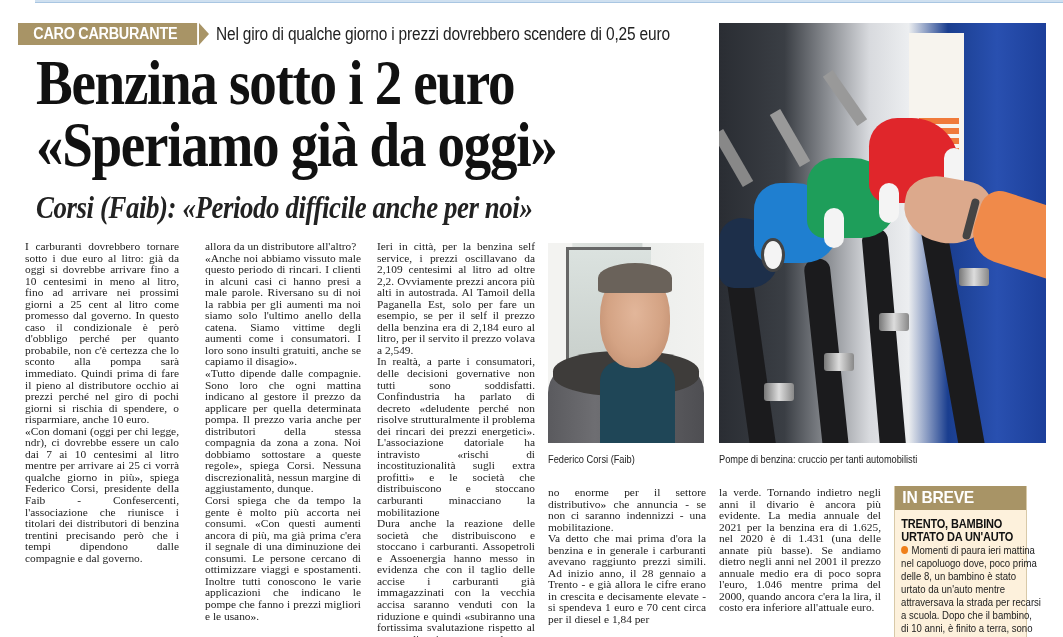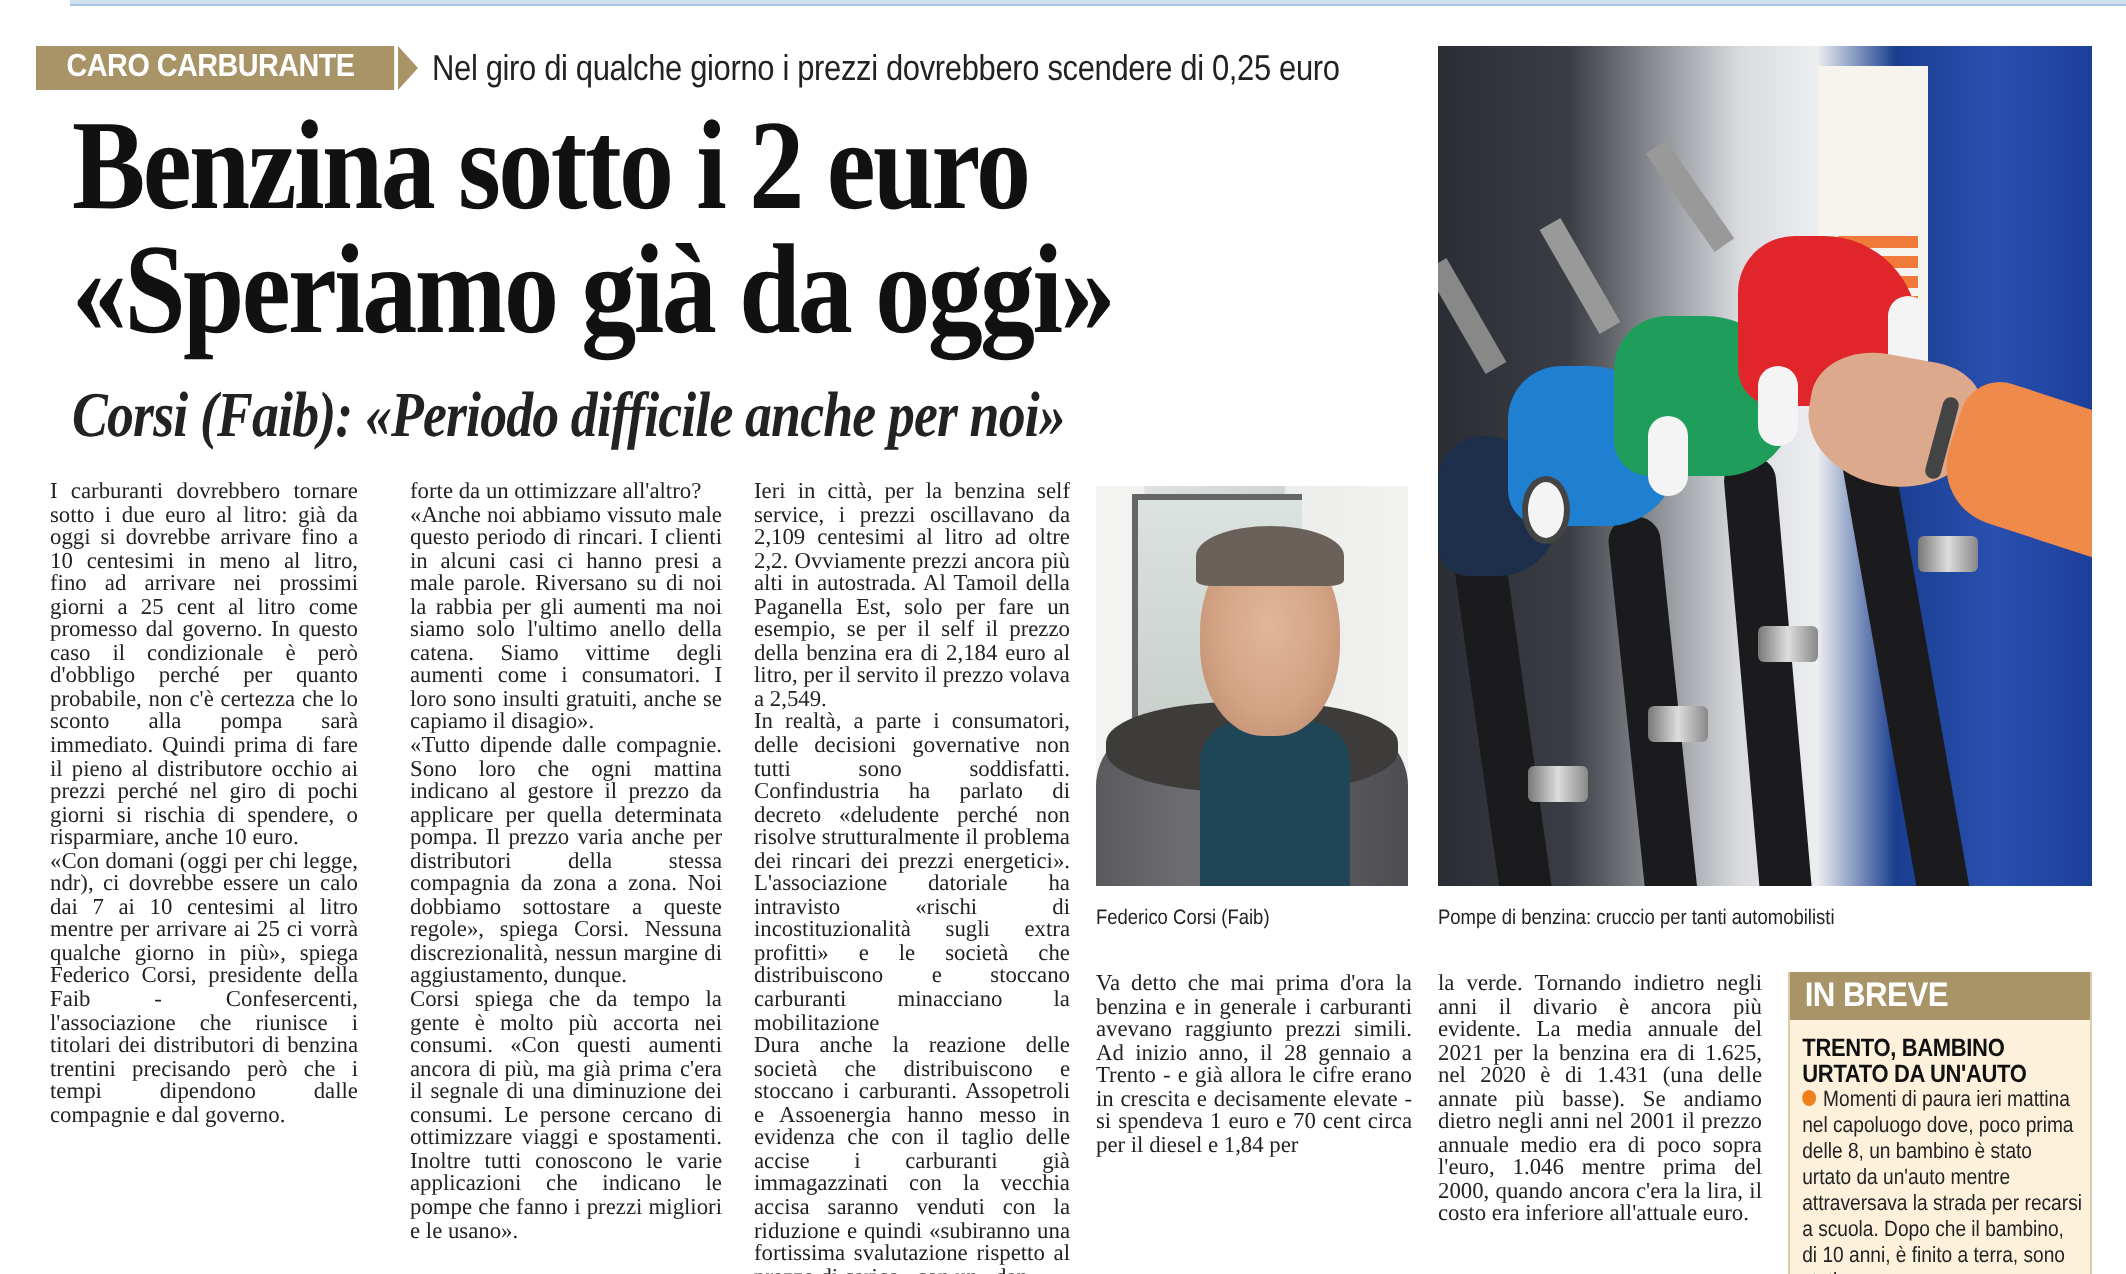"forte da un ottimizzare all'altro?" p { text: forte da un ottimizzare -> allora da un distributore }
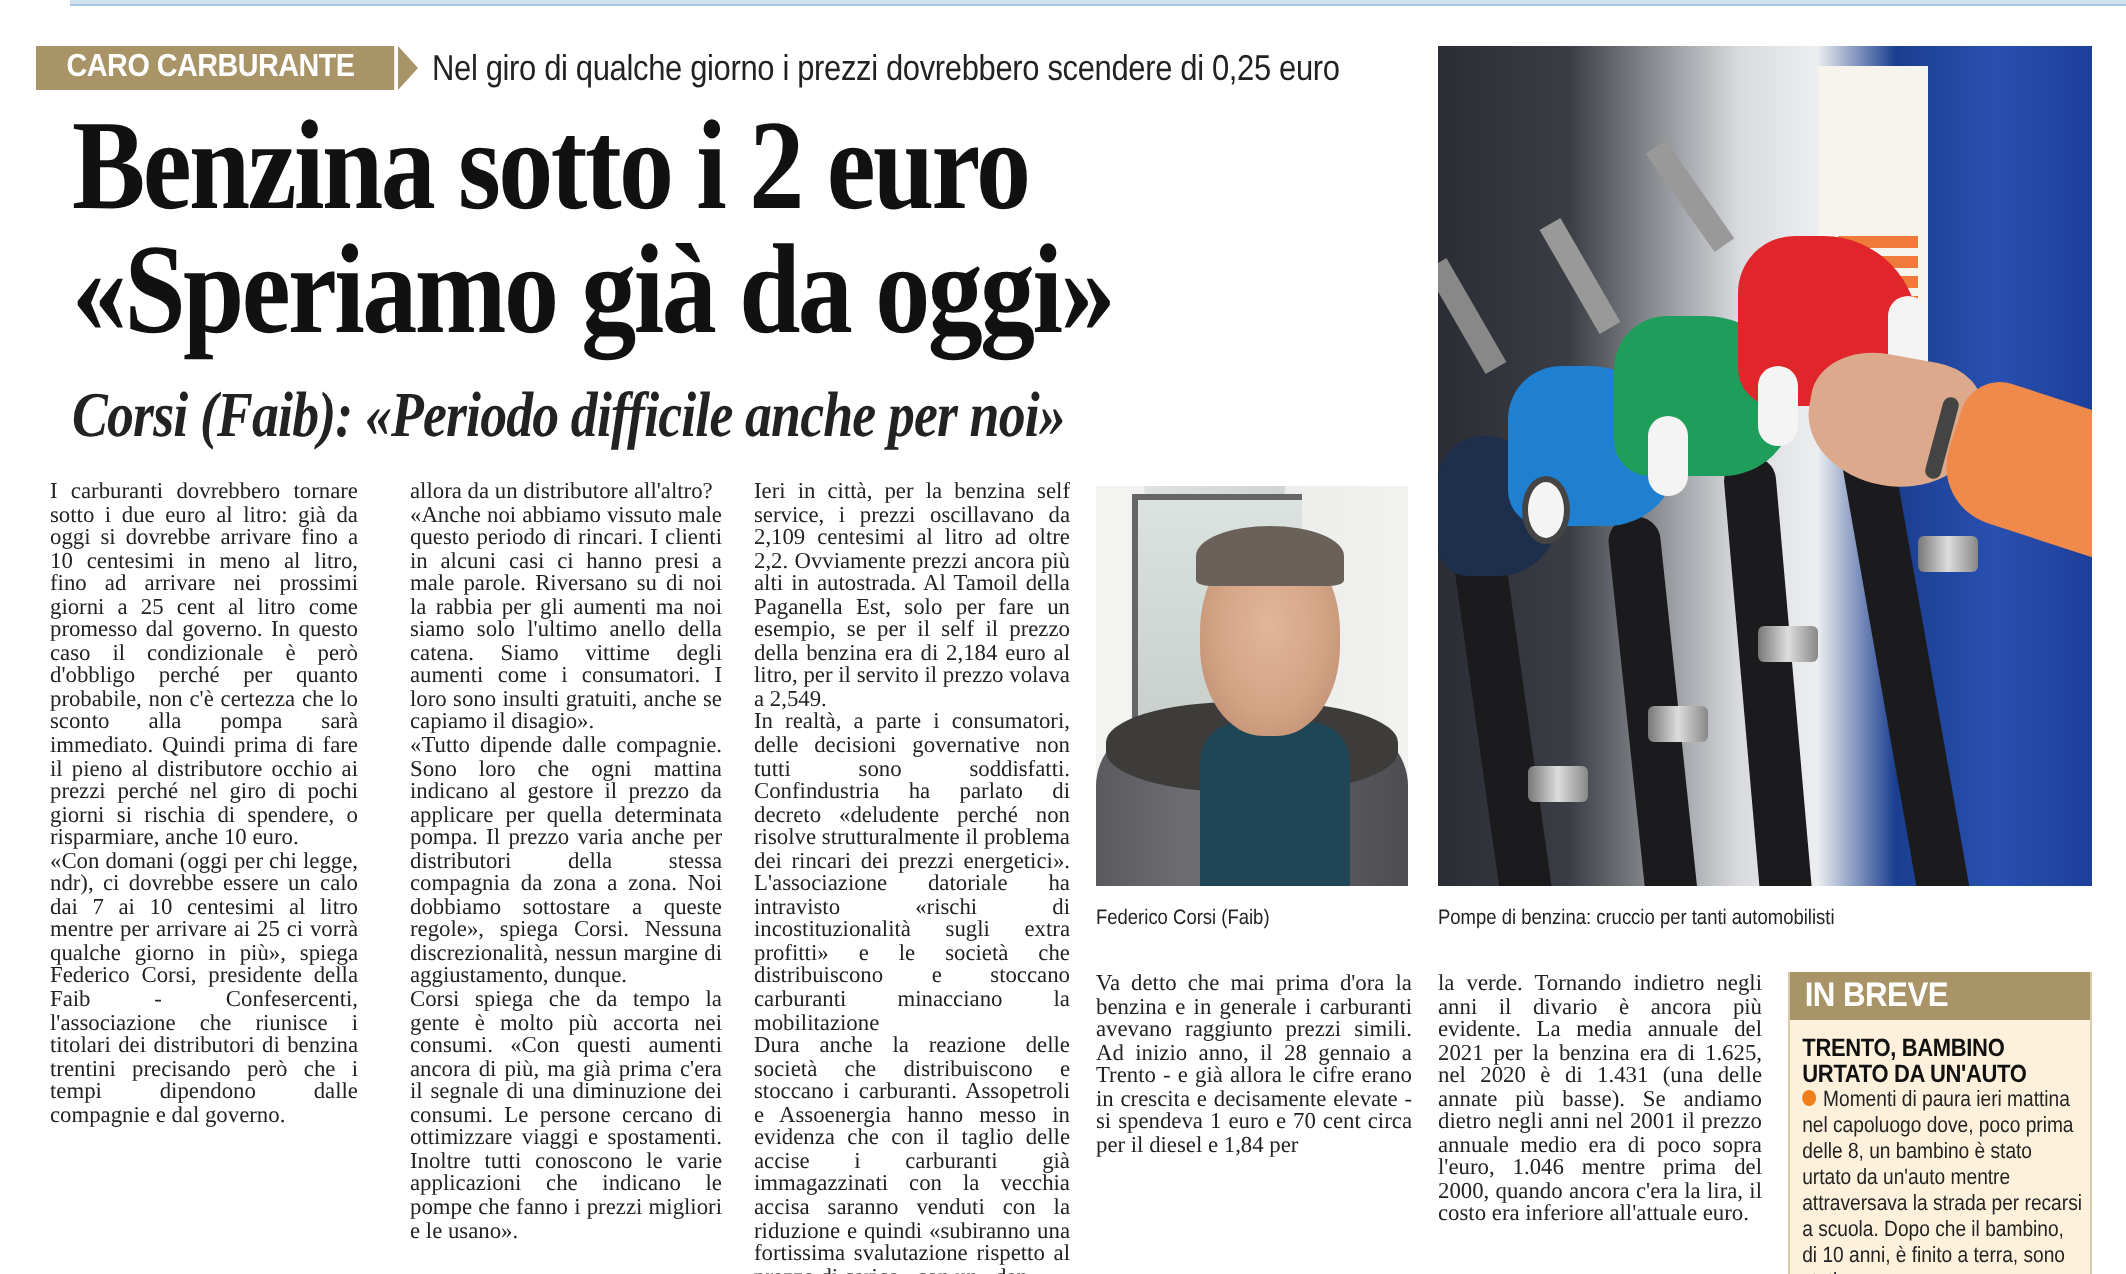"no enorme per il settore" p { html: none -> <p>no enorme per il settore distributivo» che annuncia - se non ci saranno indennizzi - una mobilitazione.</p> }
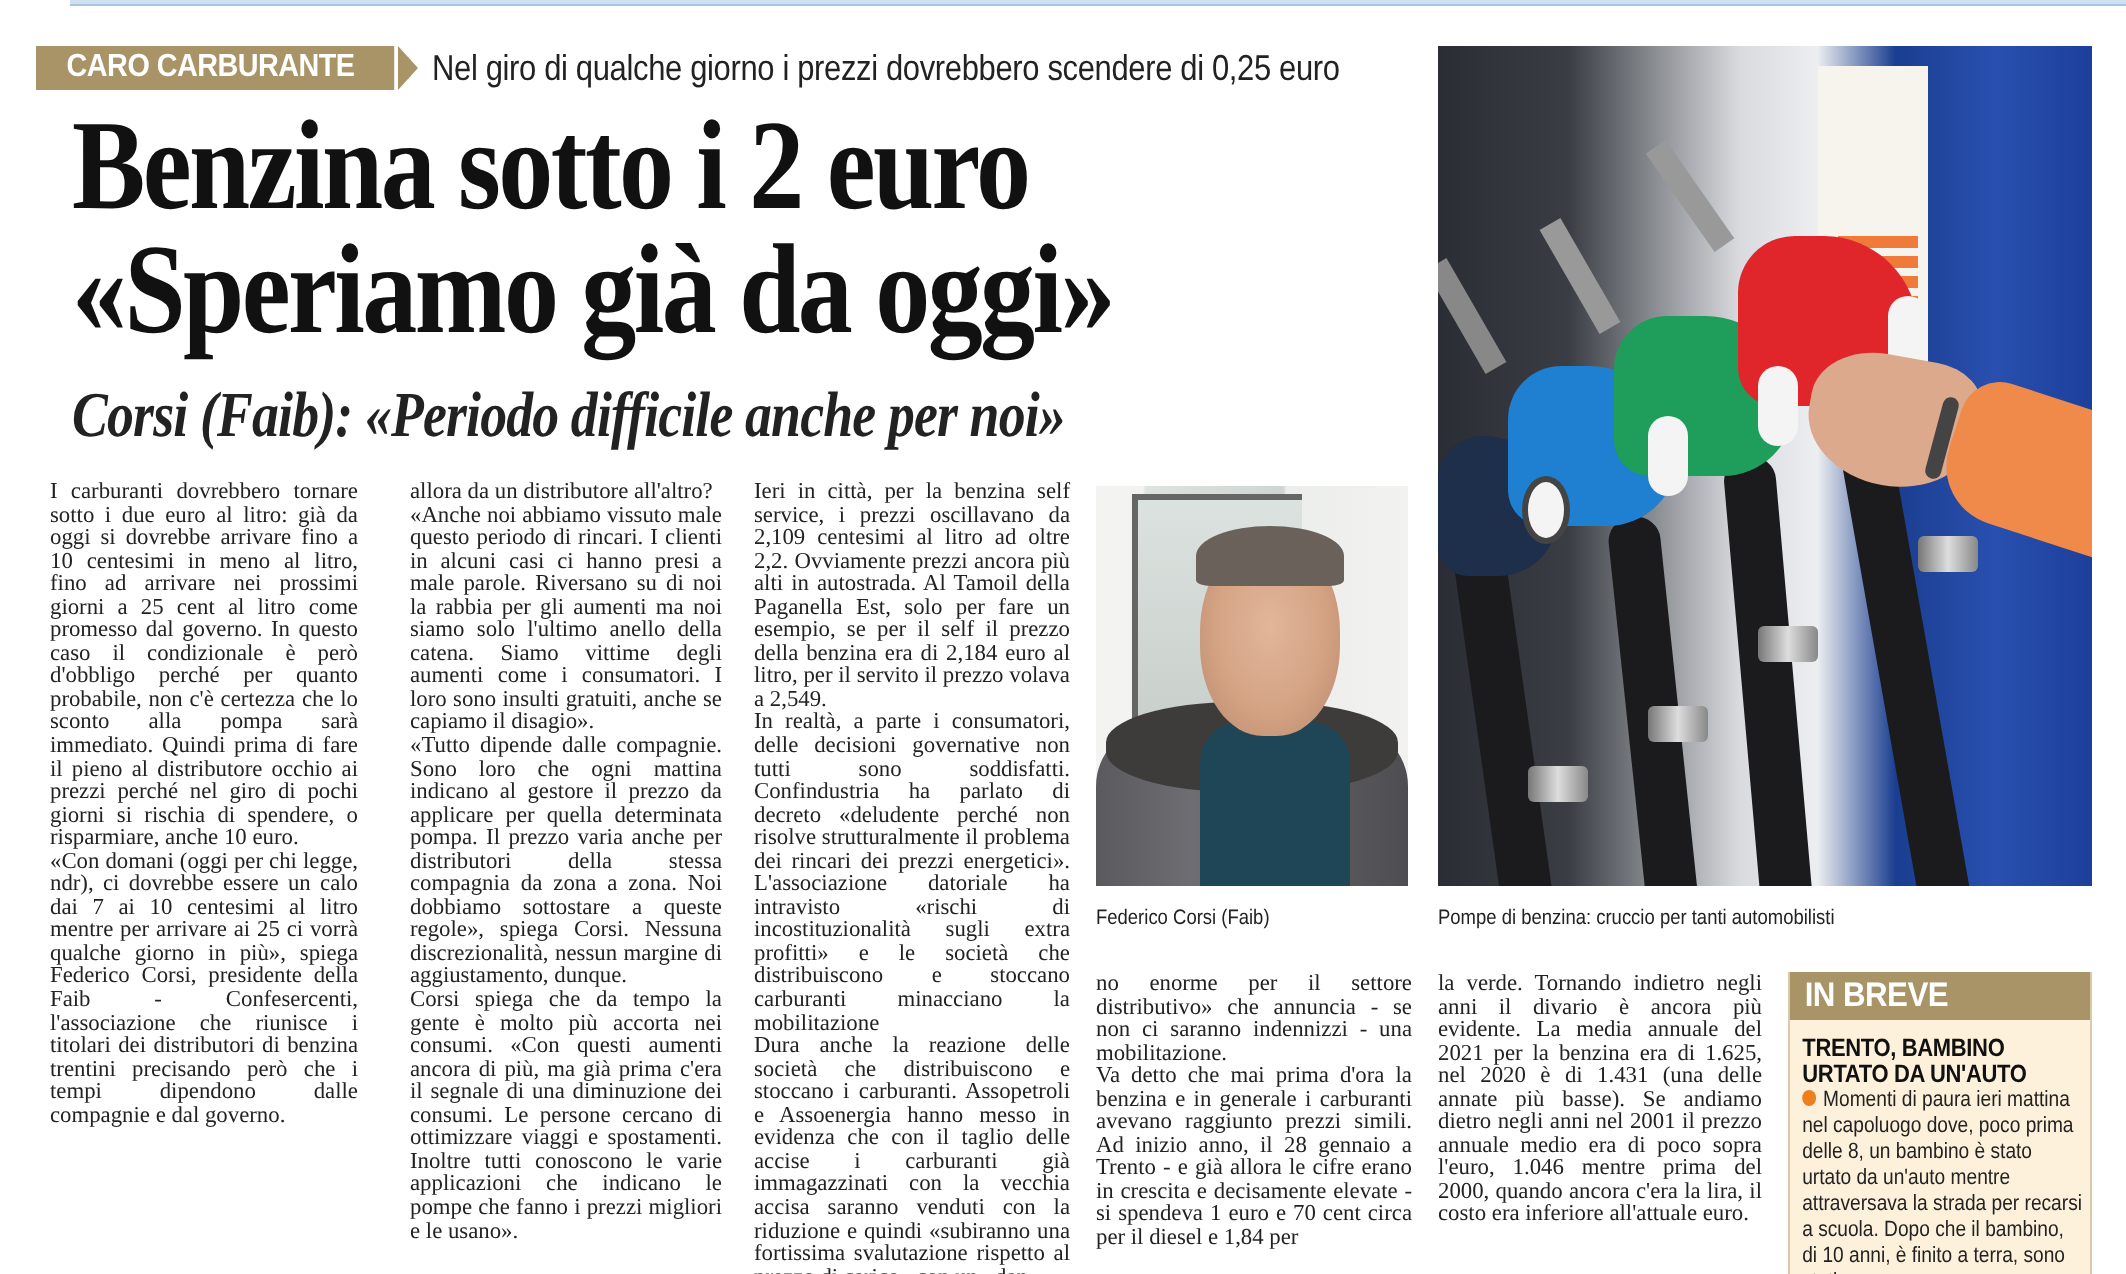"IN BREVE" .inbreve { width: 152px -> 133px }
